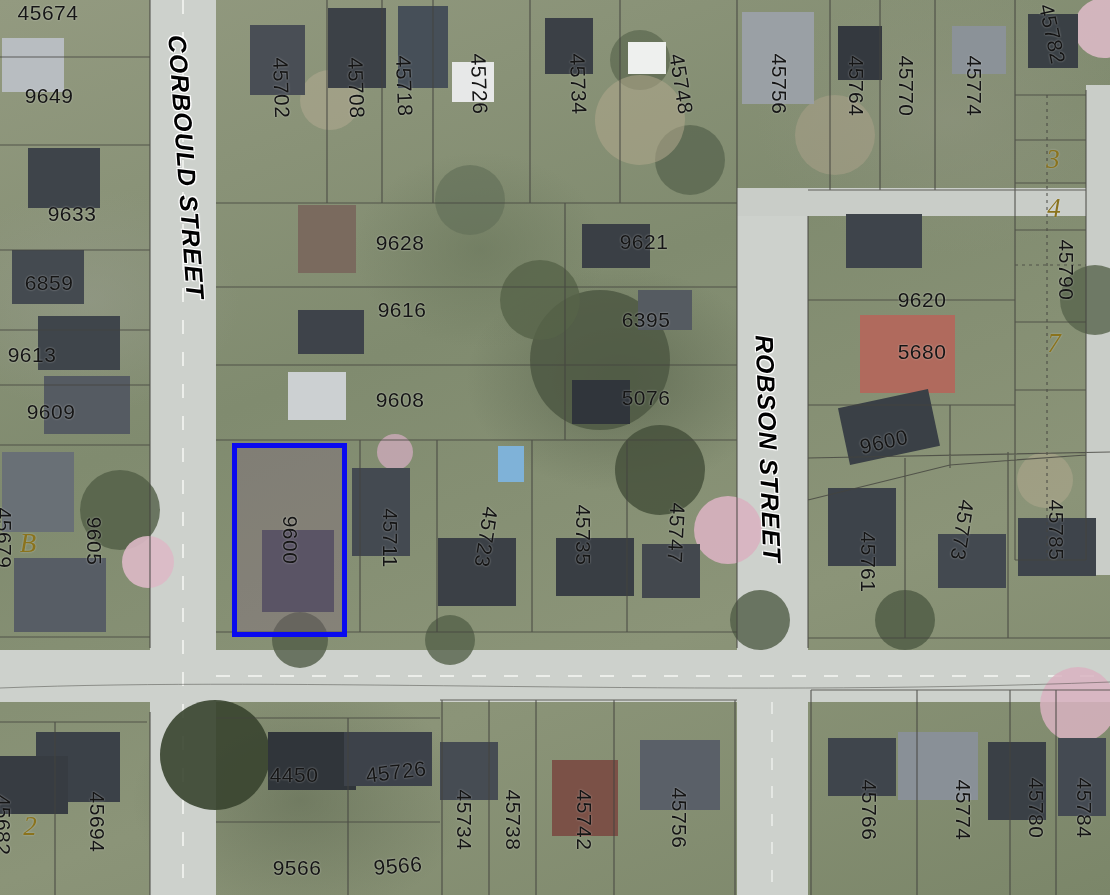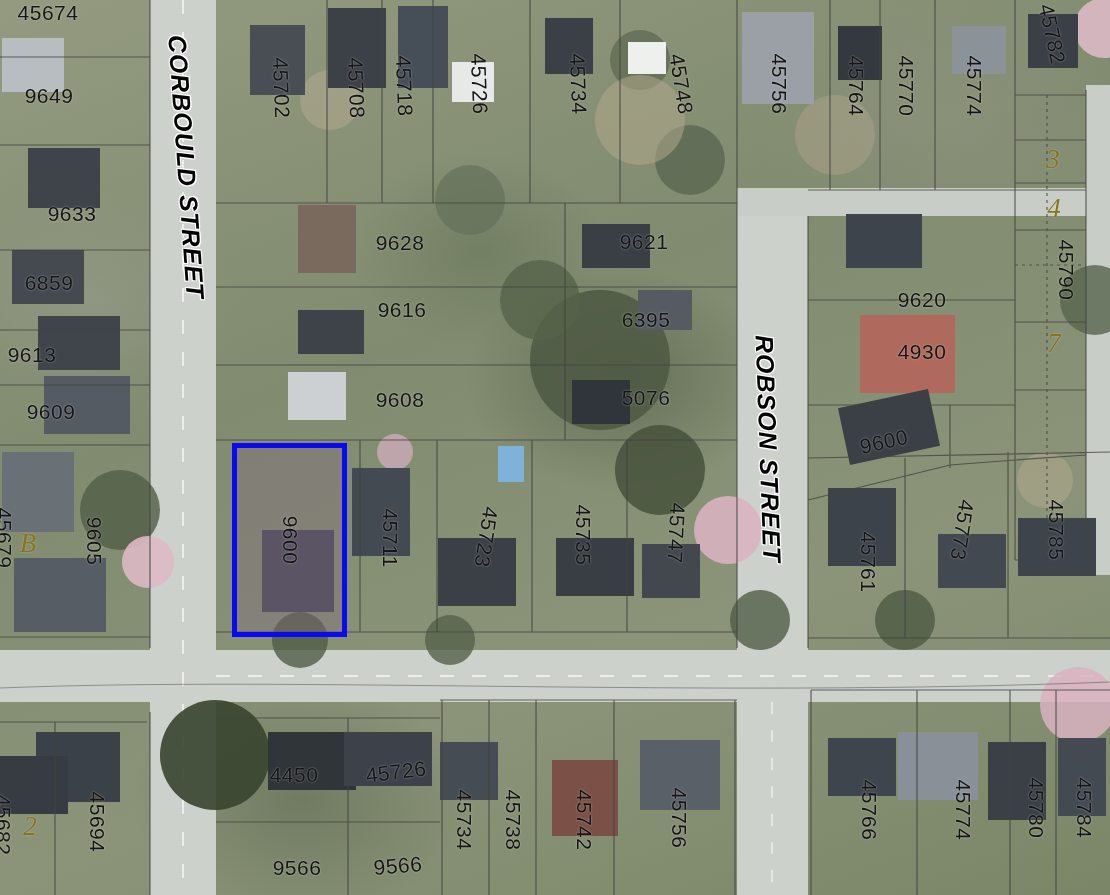"4930" span.lbl { text: 4930 -> 5680 }
